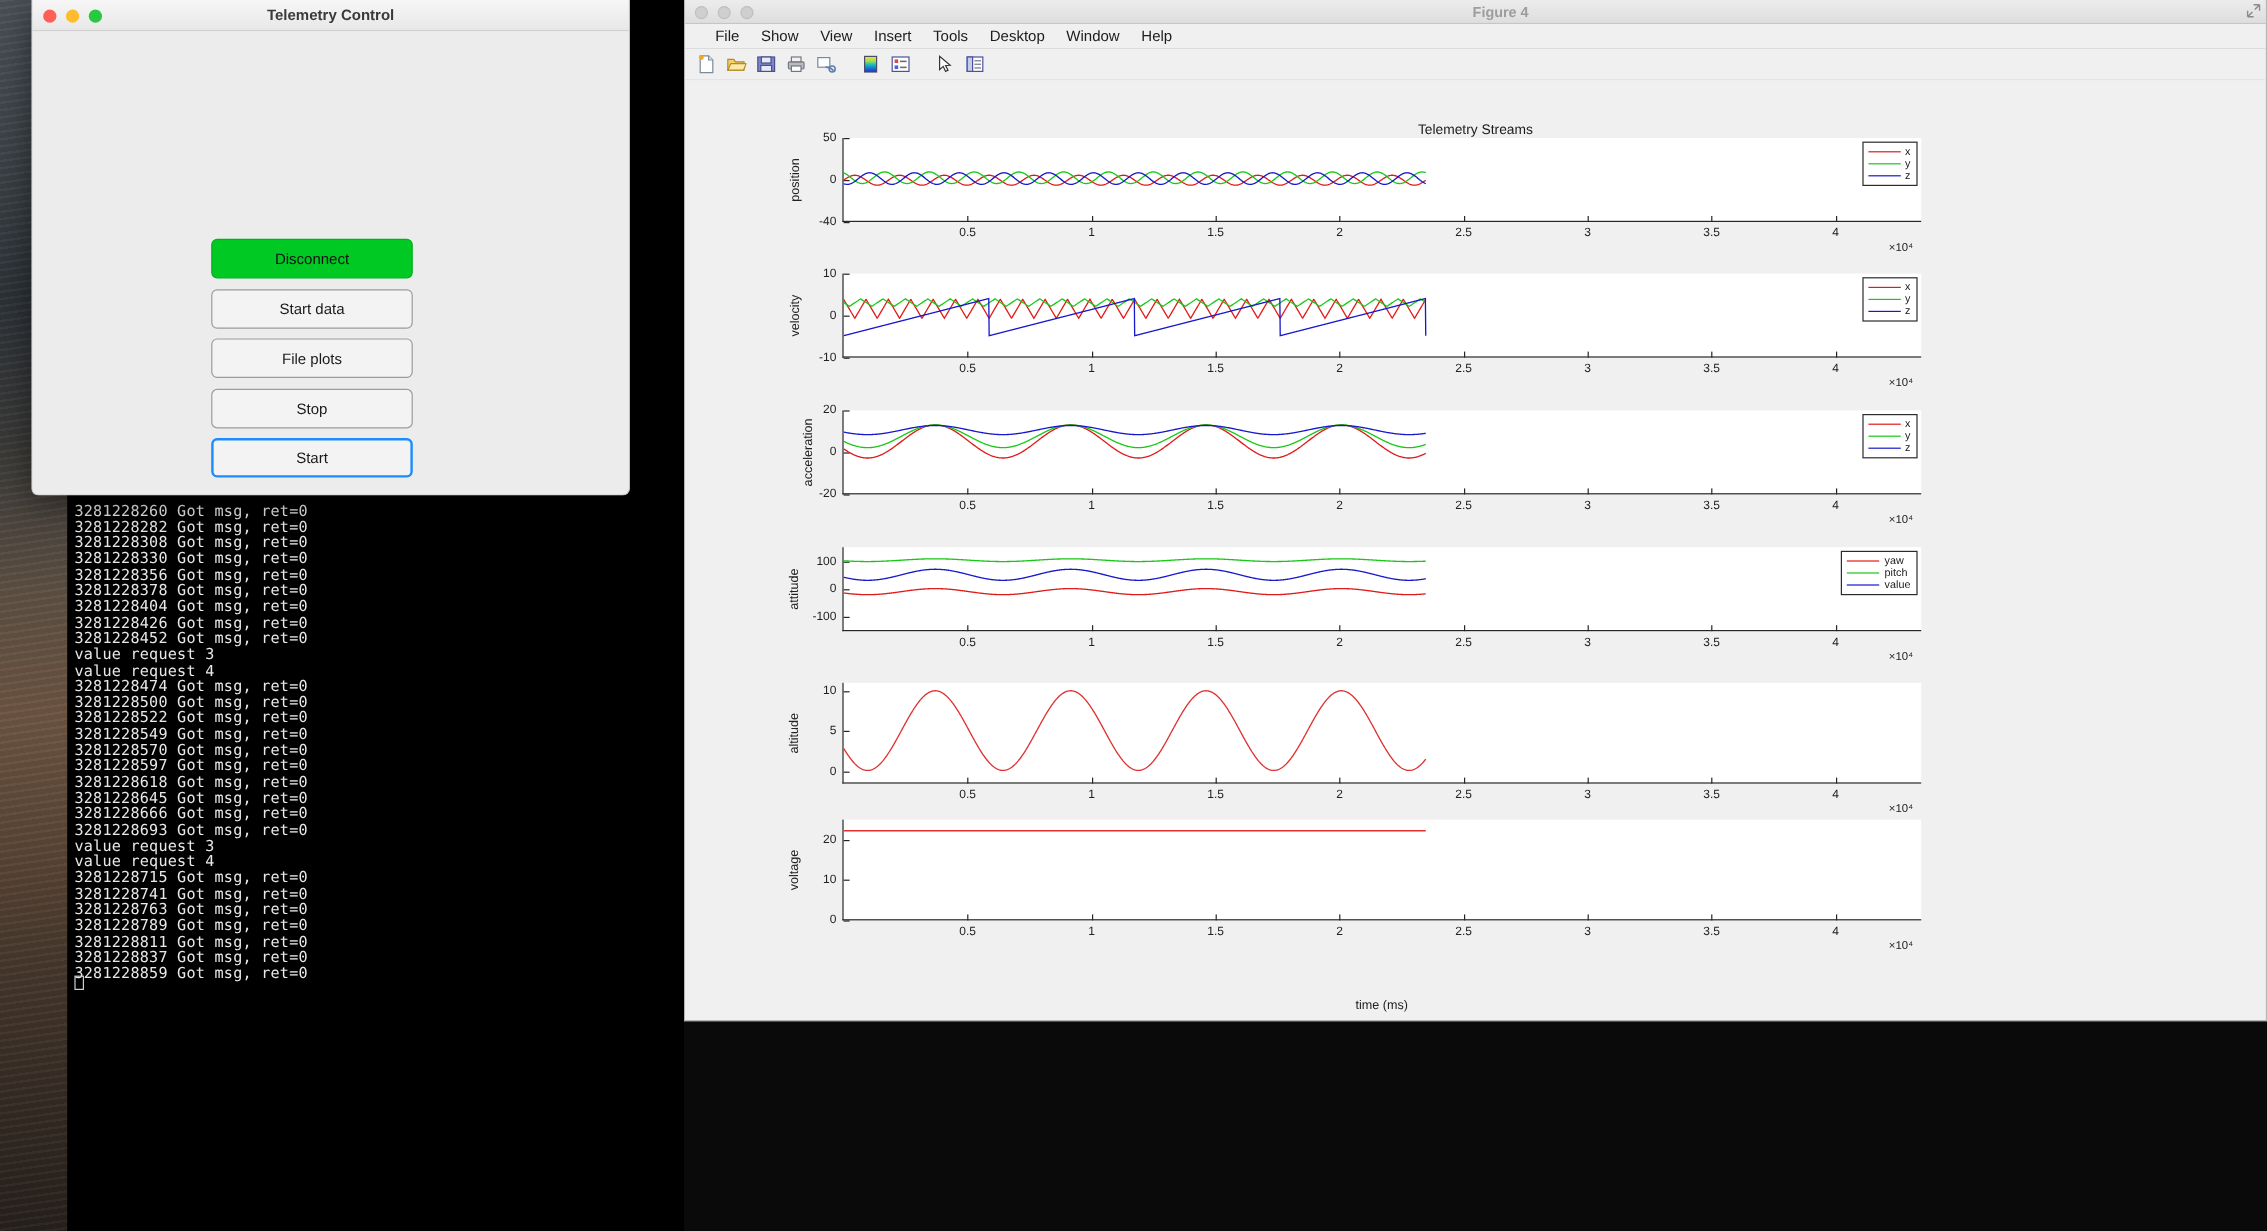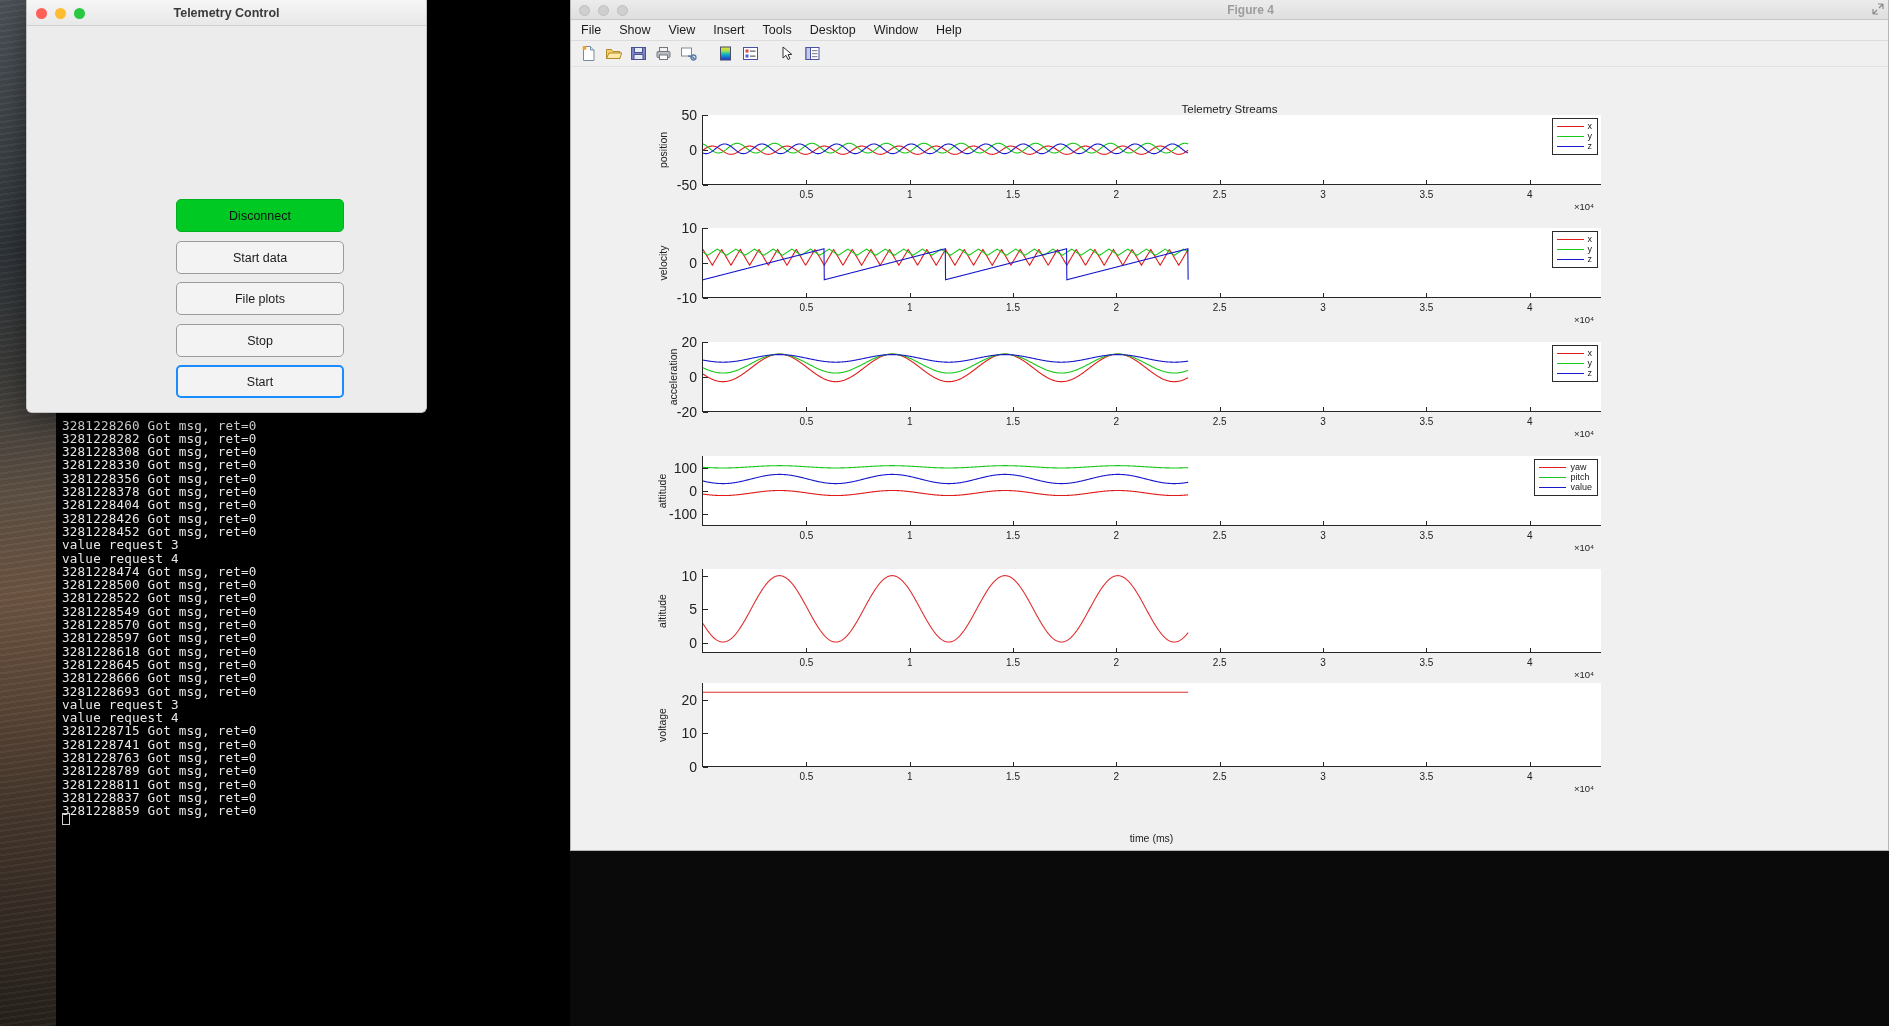"Telemetry Control" #mac-window { width: 401px -> 499px }
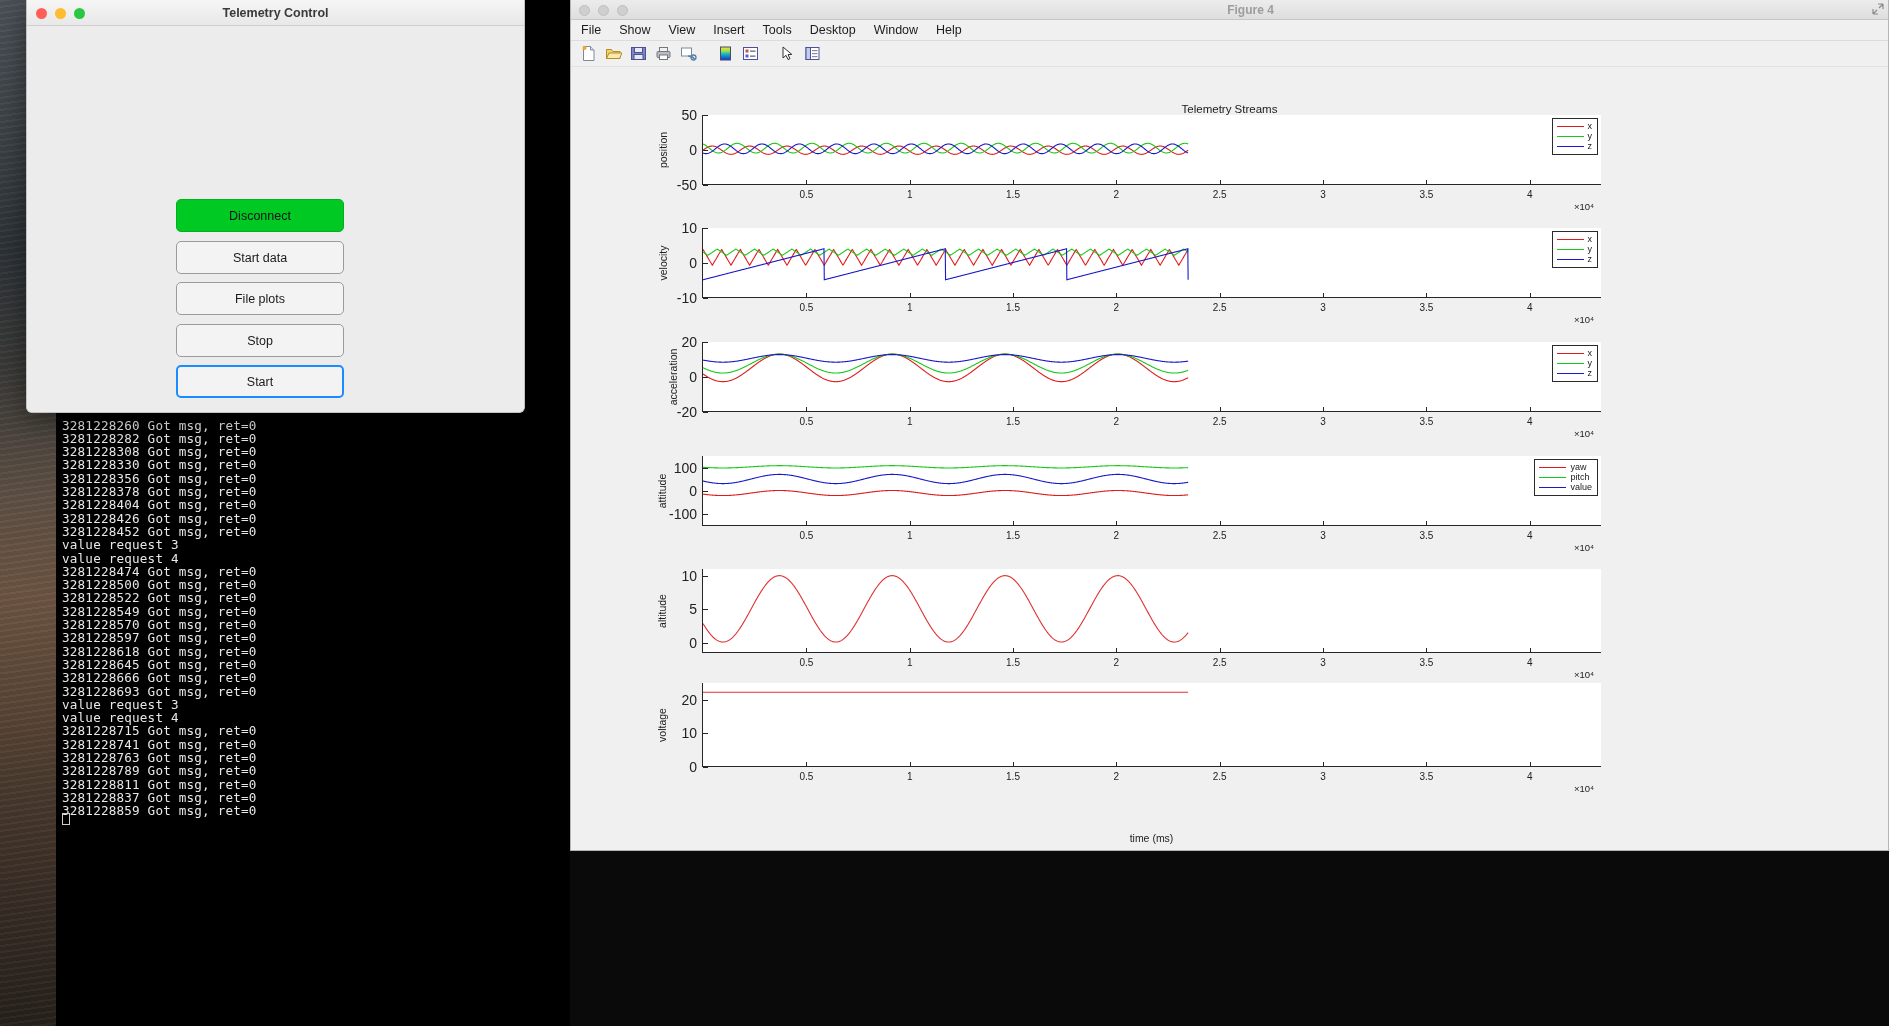"File" #fig-menubar { padding-left: 1px -> 16px }
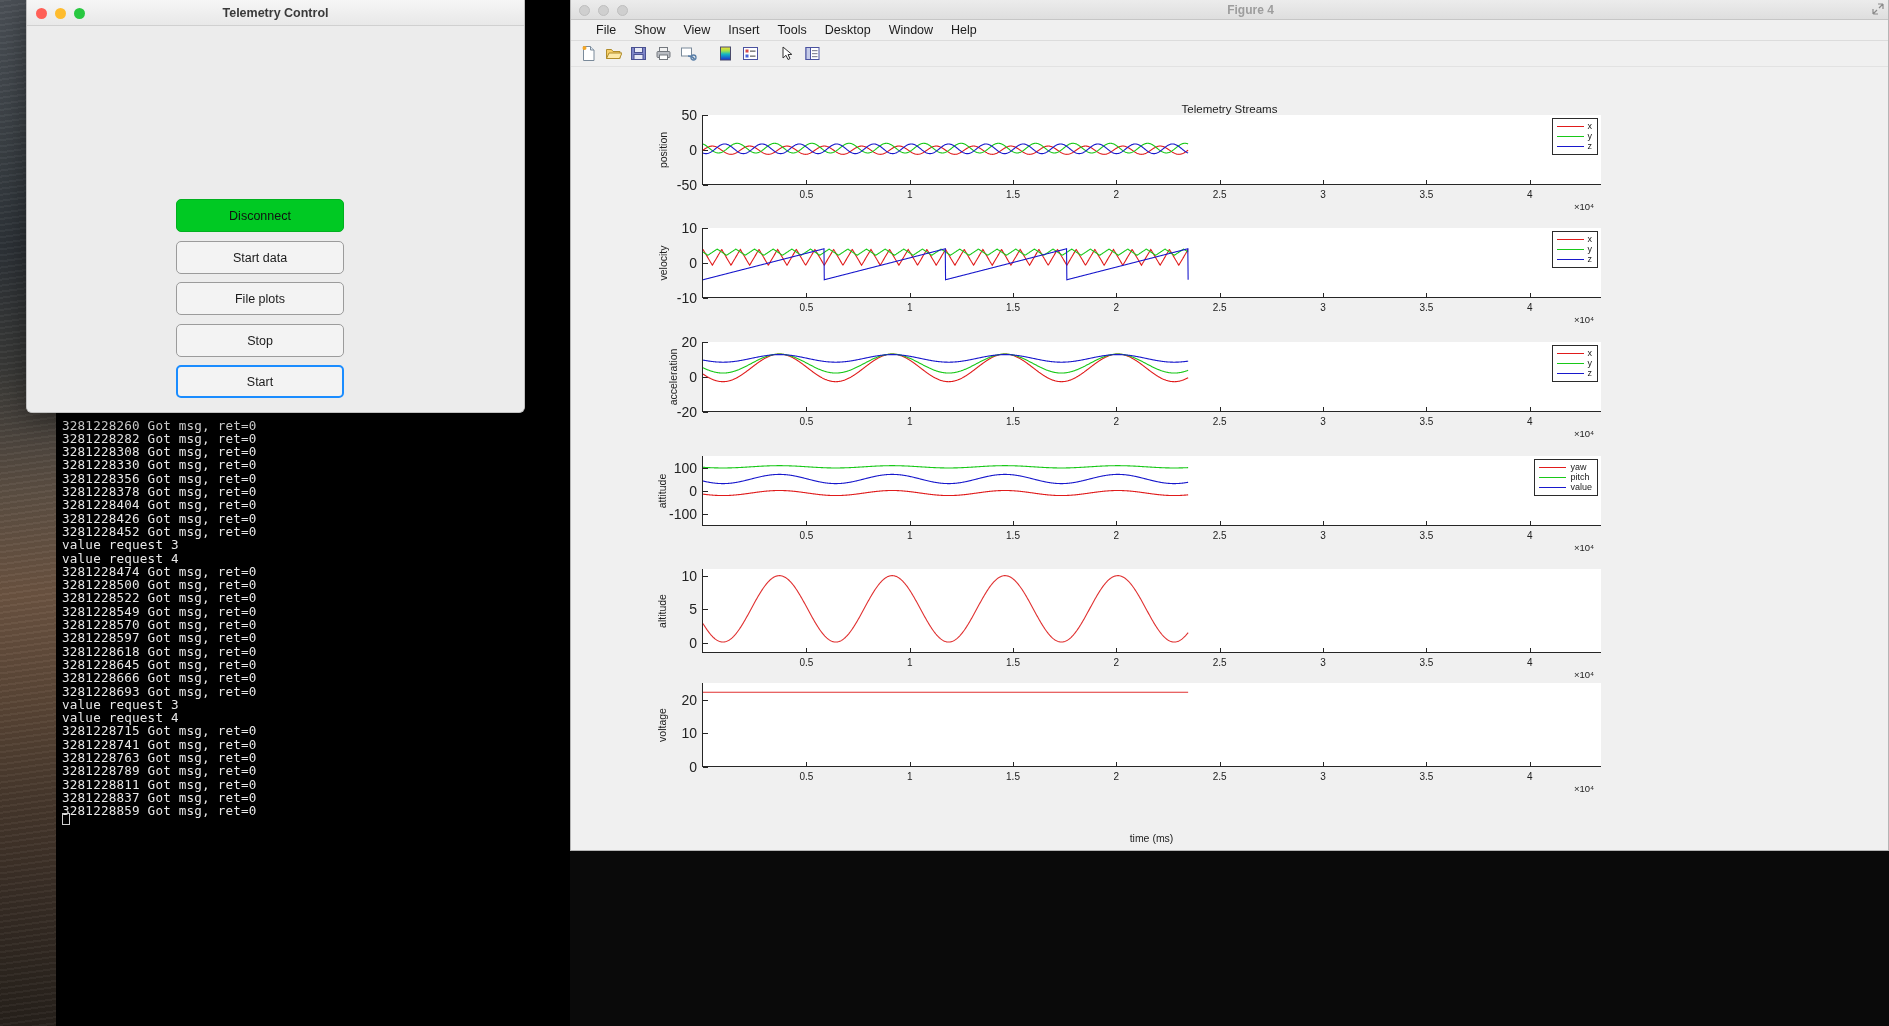"50" .ytick { font-size: 14px -> 10px }
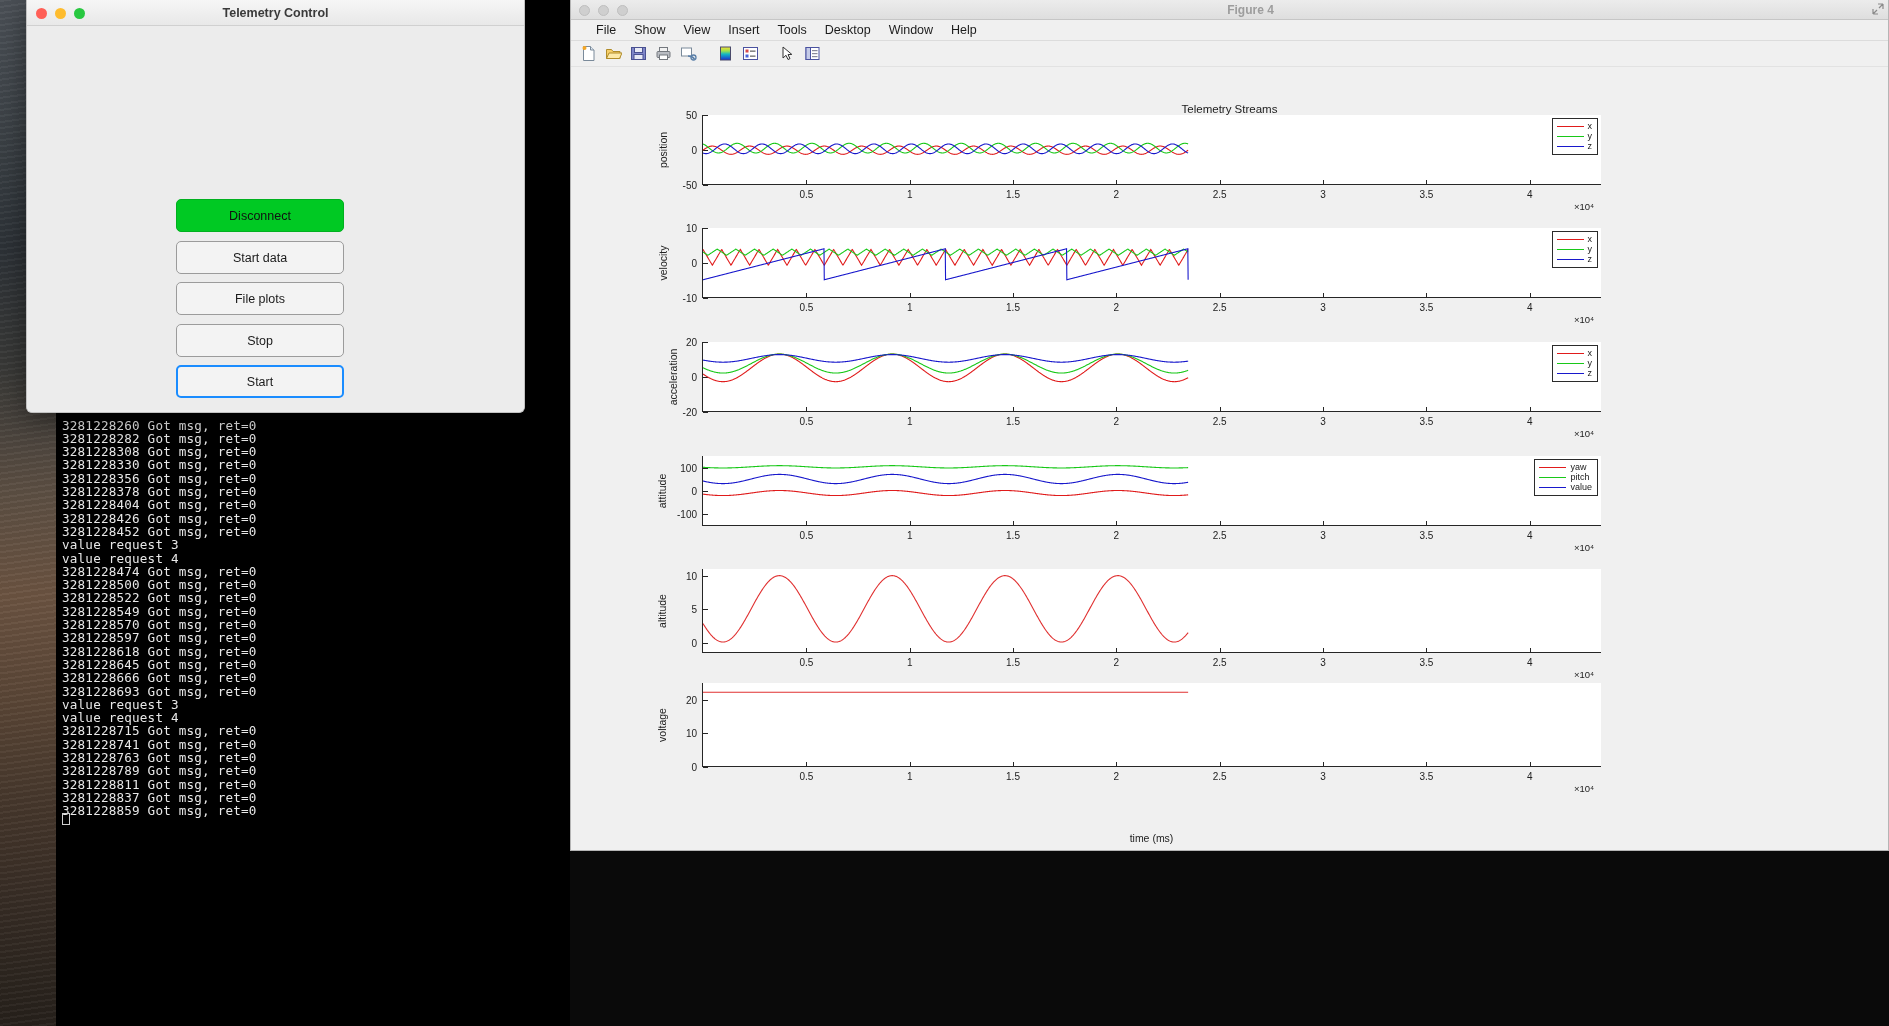"-50" div.ytick { text: -50 -> -40 }
